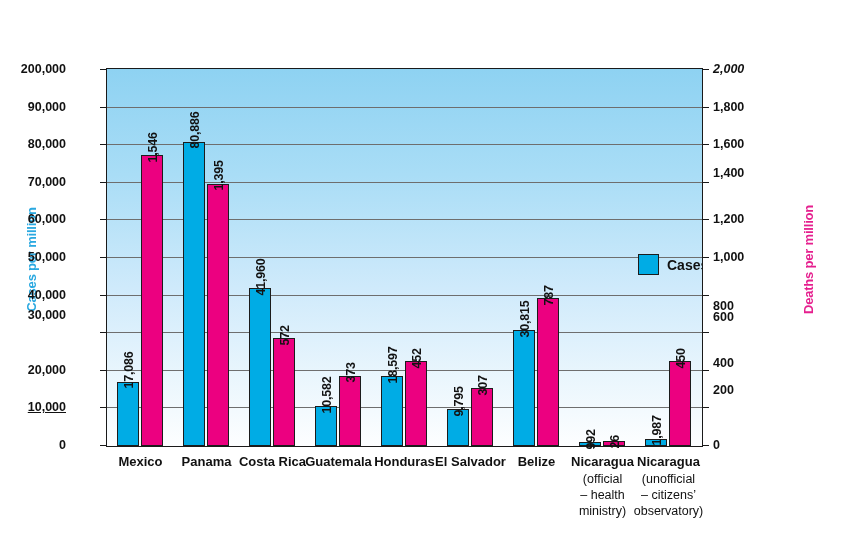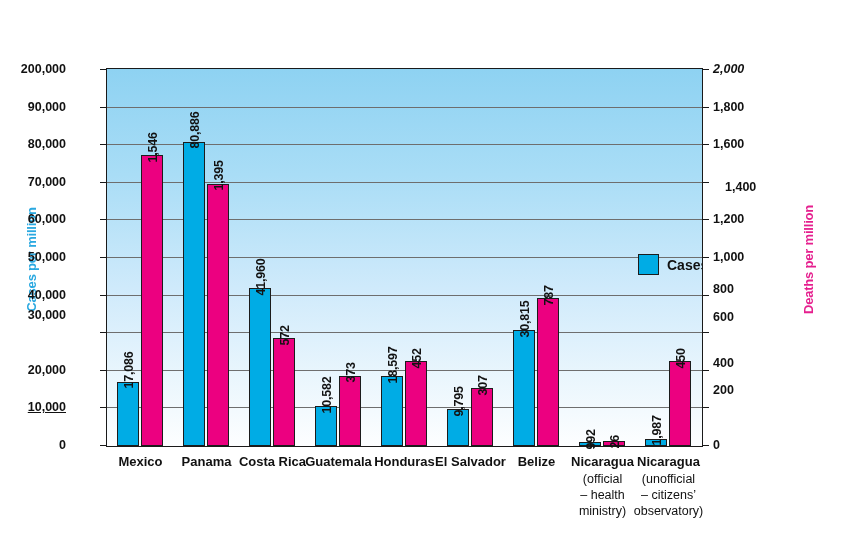"1,400" div.tick-label { margin-left: 12px -> none; top: 181px -> 167px }
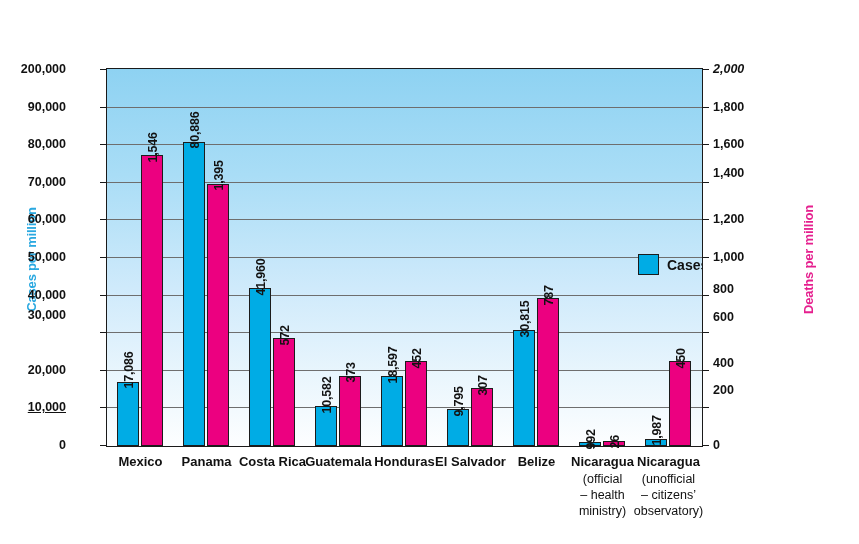"800" div.tick-label { top: 283px -> 300px }
